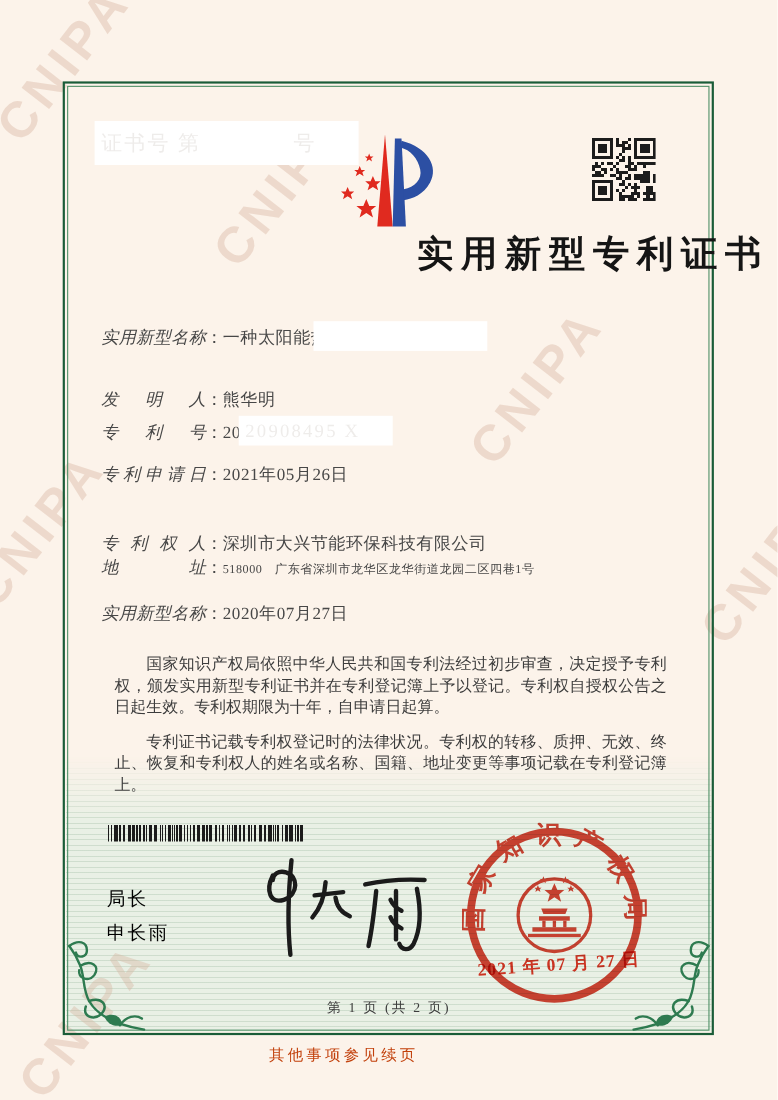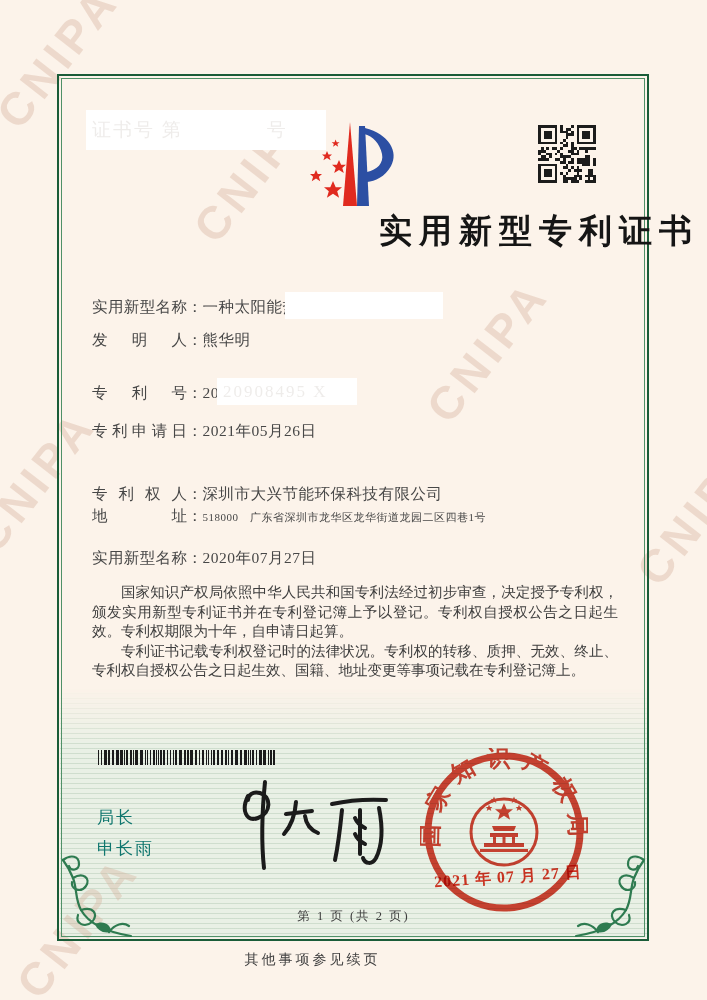"实用新型名称" .flabel { font-style: none -> italic }
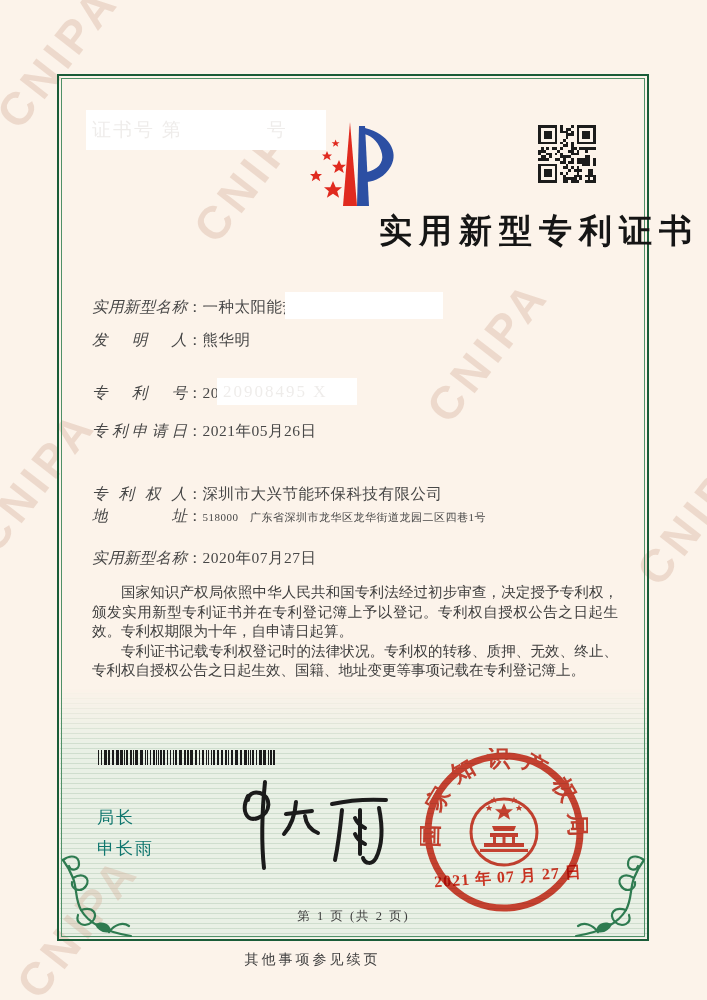"发明人：熊华明" div.frow { top: 330px -> 353px }
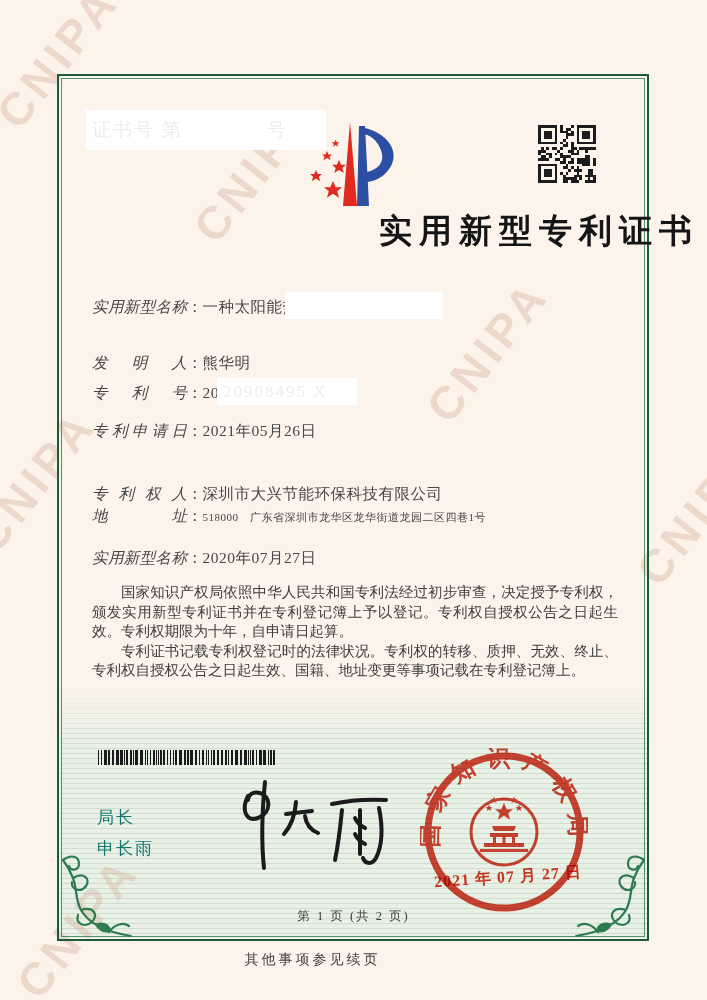"国家知识产权局依照中华人民共和国专利法经过初步审查，决定授予专利权，颁发实用新型" .bodytext p { margin: 0 -> 12px }
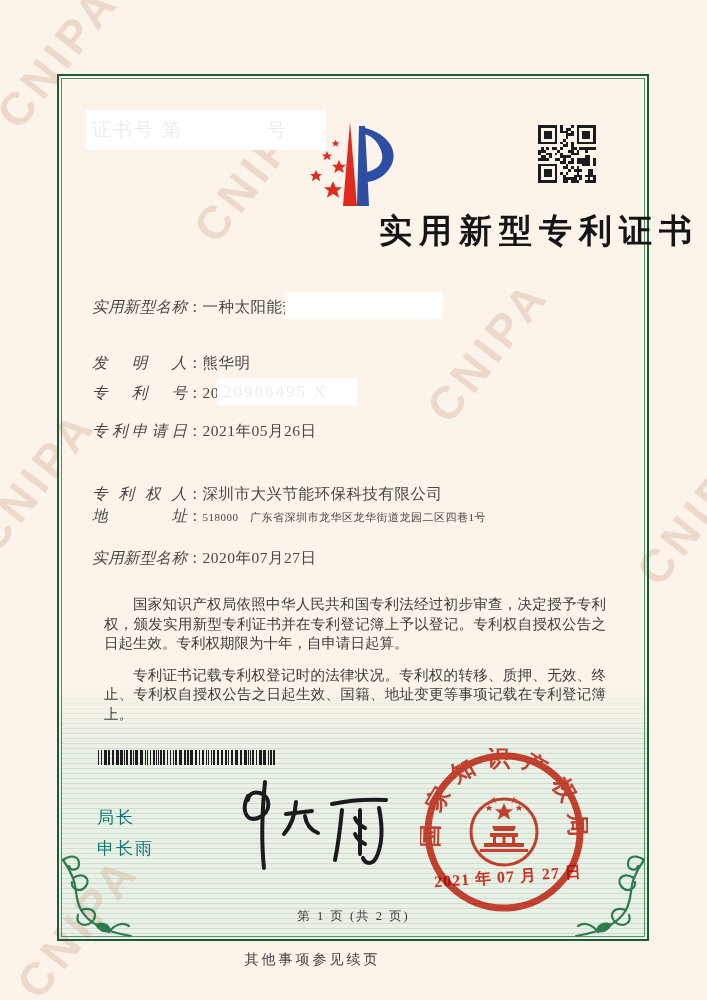"专利证书记载专利权登记时的法律状况。专利权的转移、质押、无效、终止、专利权自授权" p { text: 专利权自授权公告之日起生效 -> 恢复和专利权人的姓名或名称 }
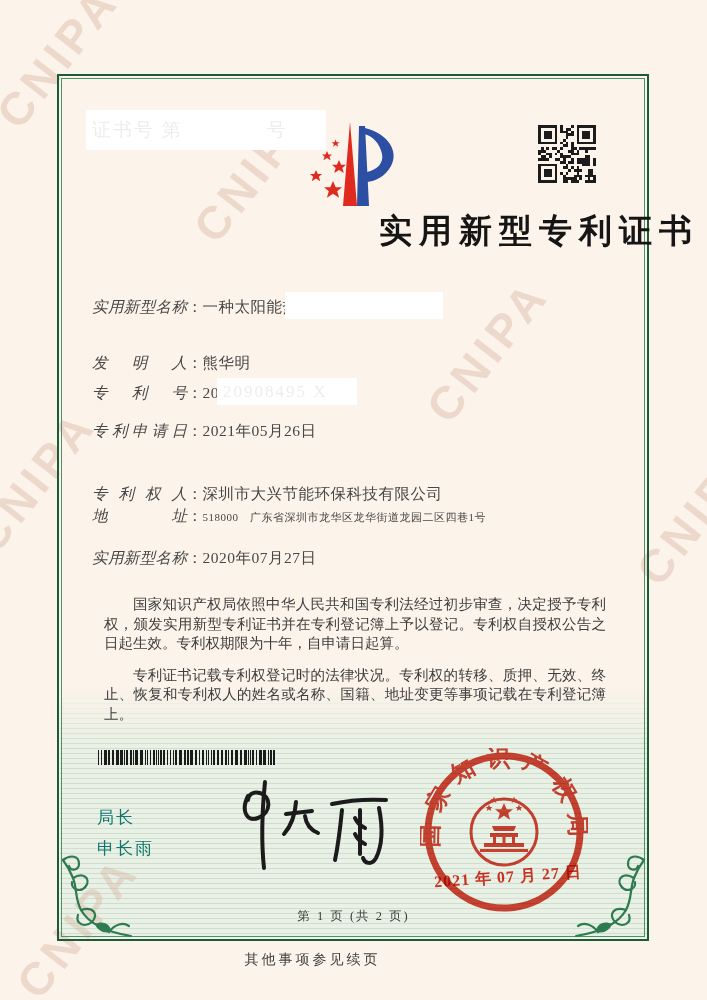"局长" .officer { color: #0f766e -> #000000 }
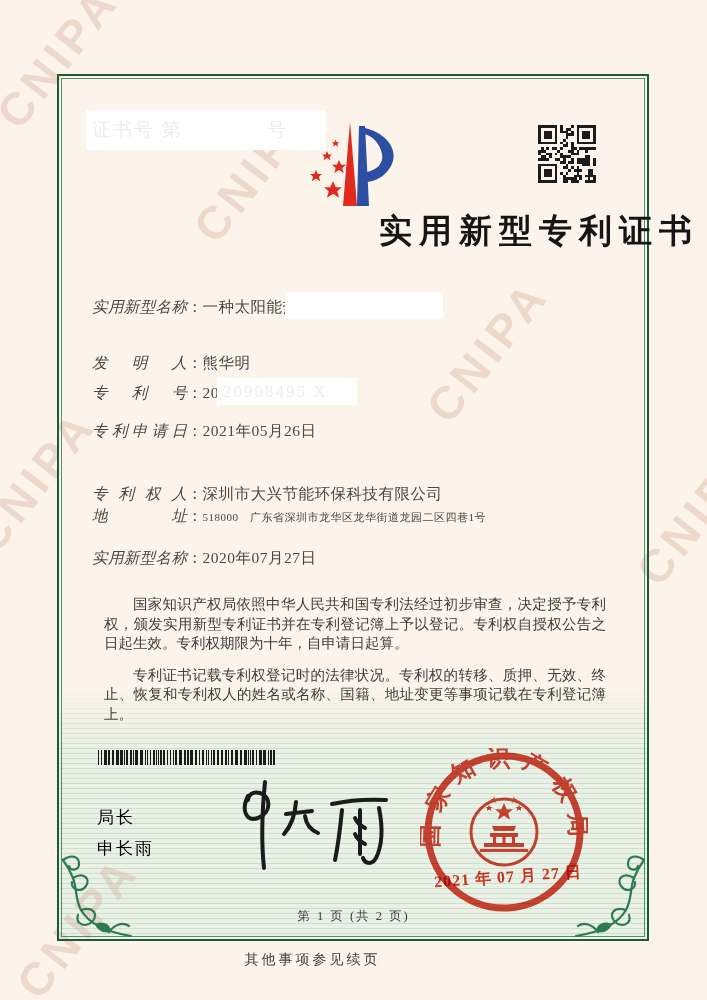"其他事项参见续页" .contnote { color: #404040 -> #c2410c }
